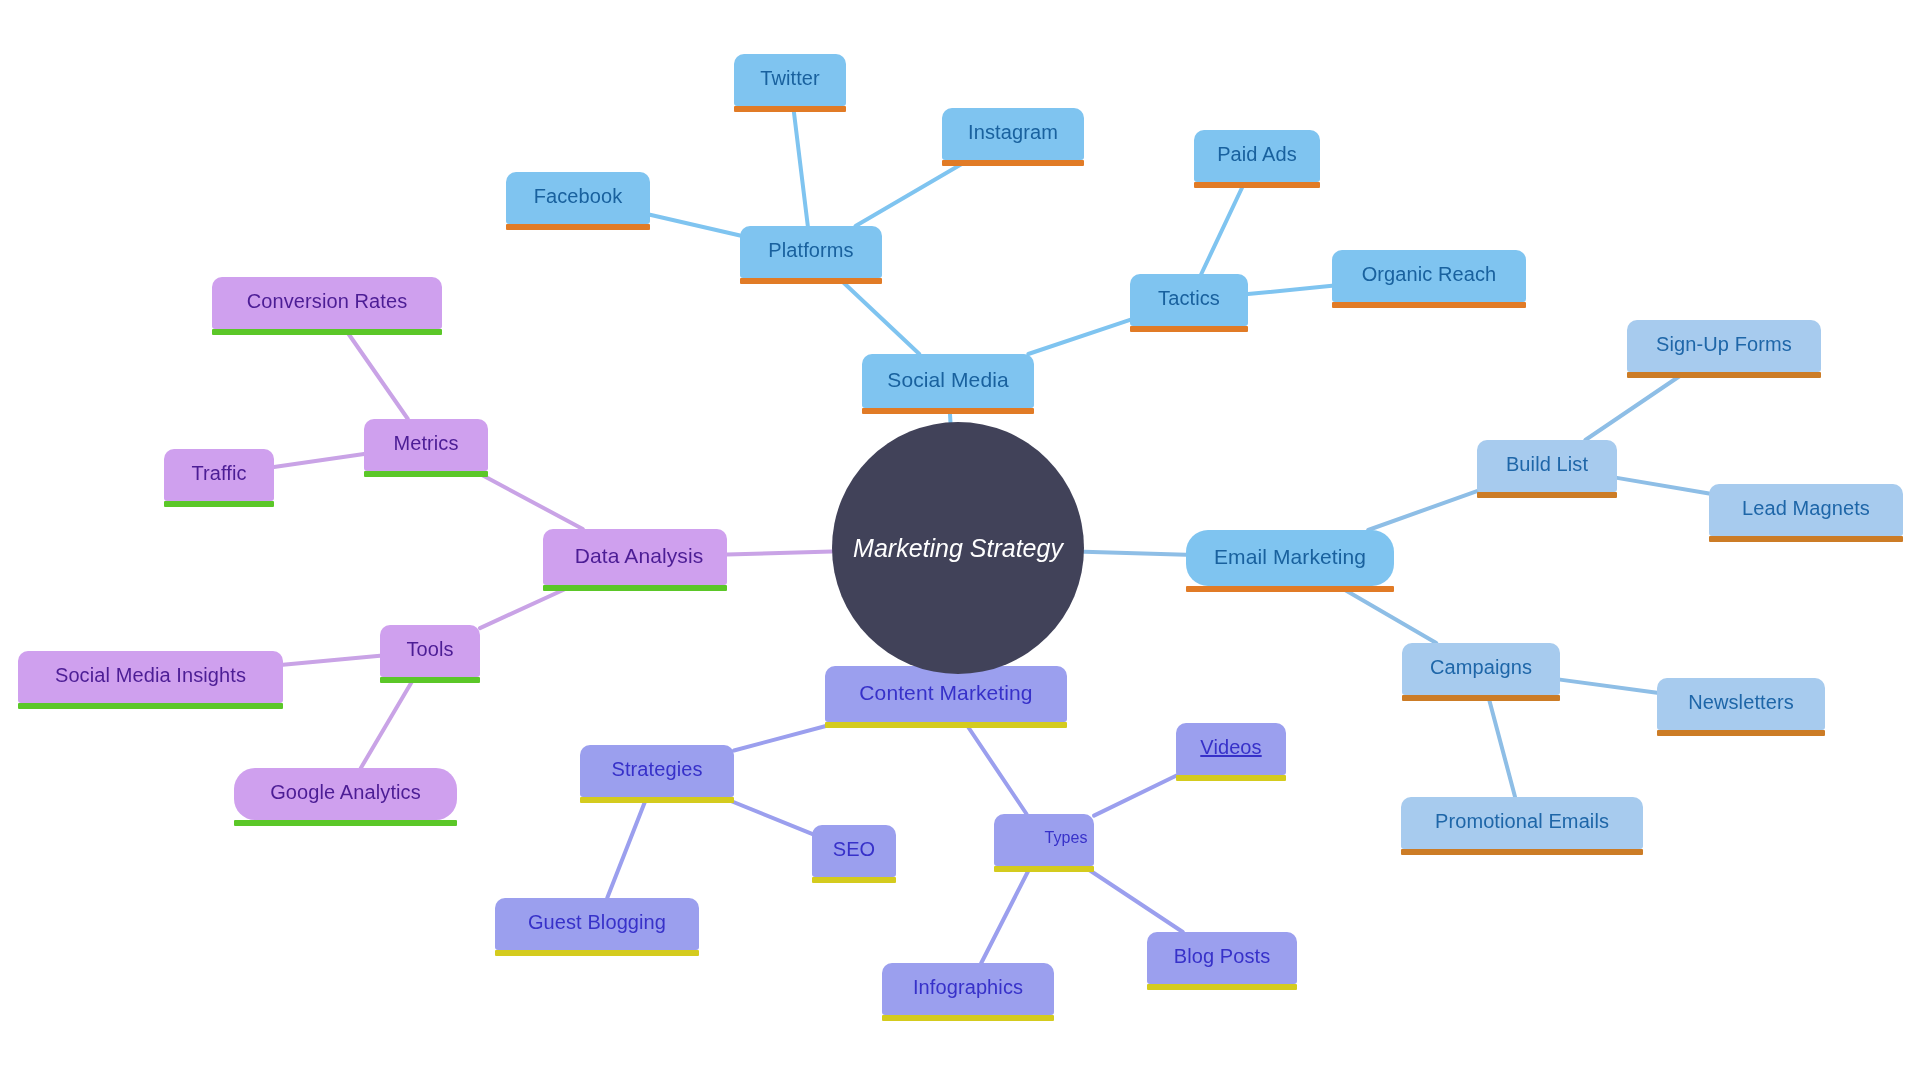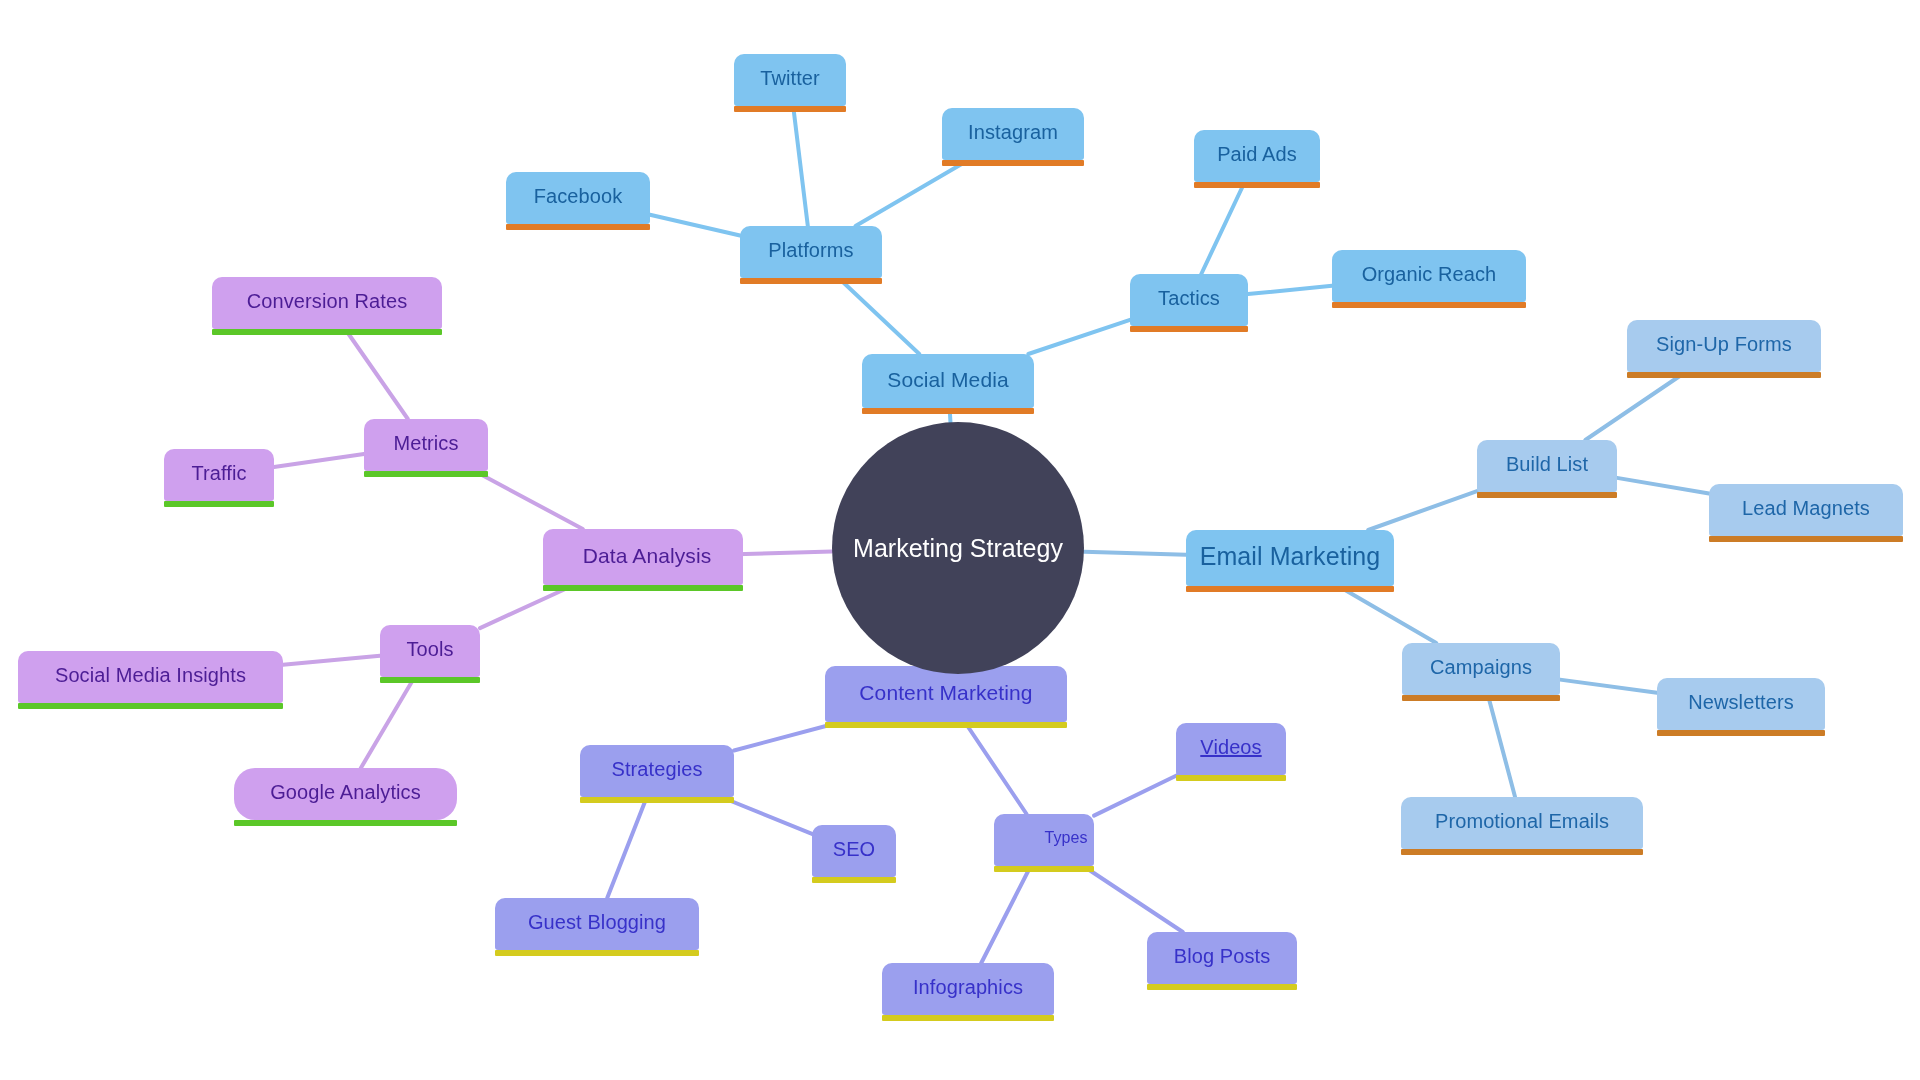"Data Analysis" div.node { width: 200px -> 184px }
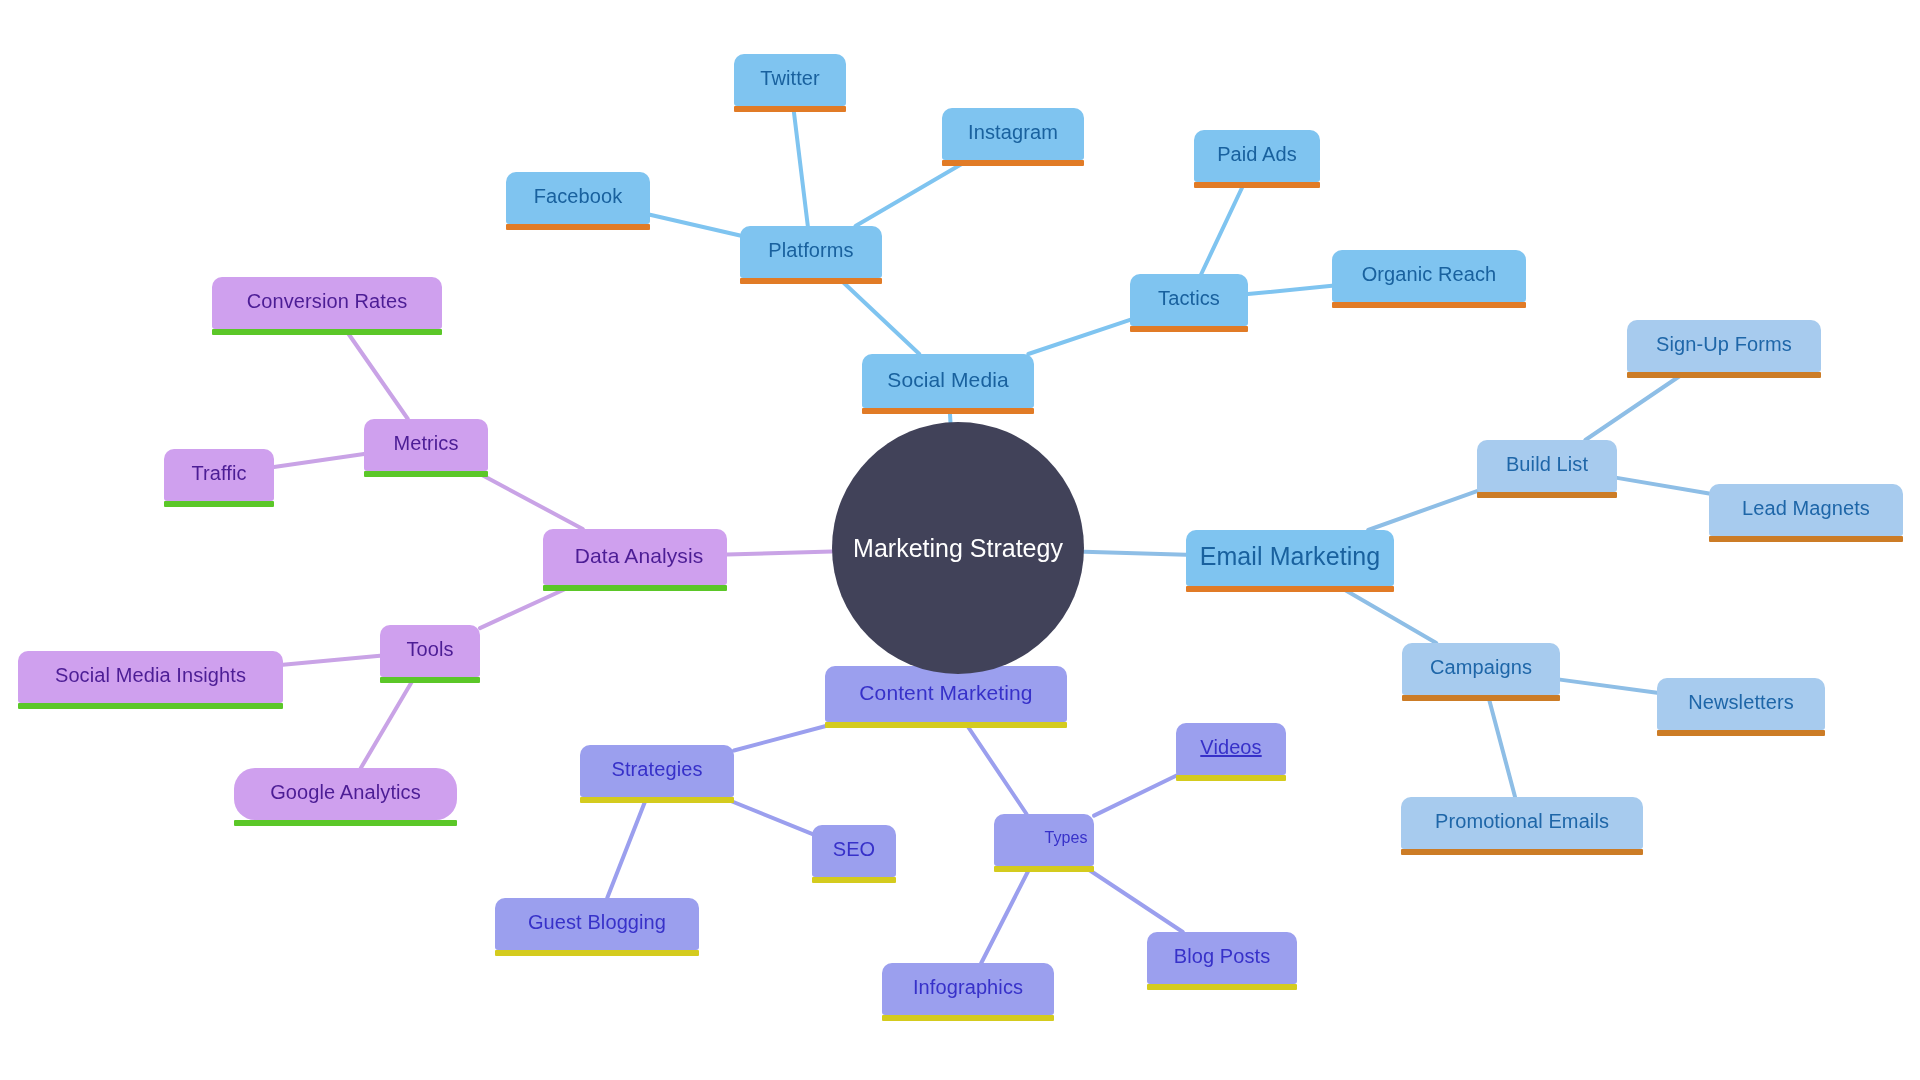"Marketing Strategy" .hub { font-style: none -> italic }
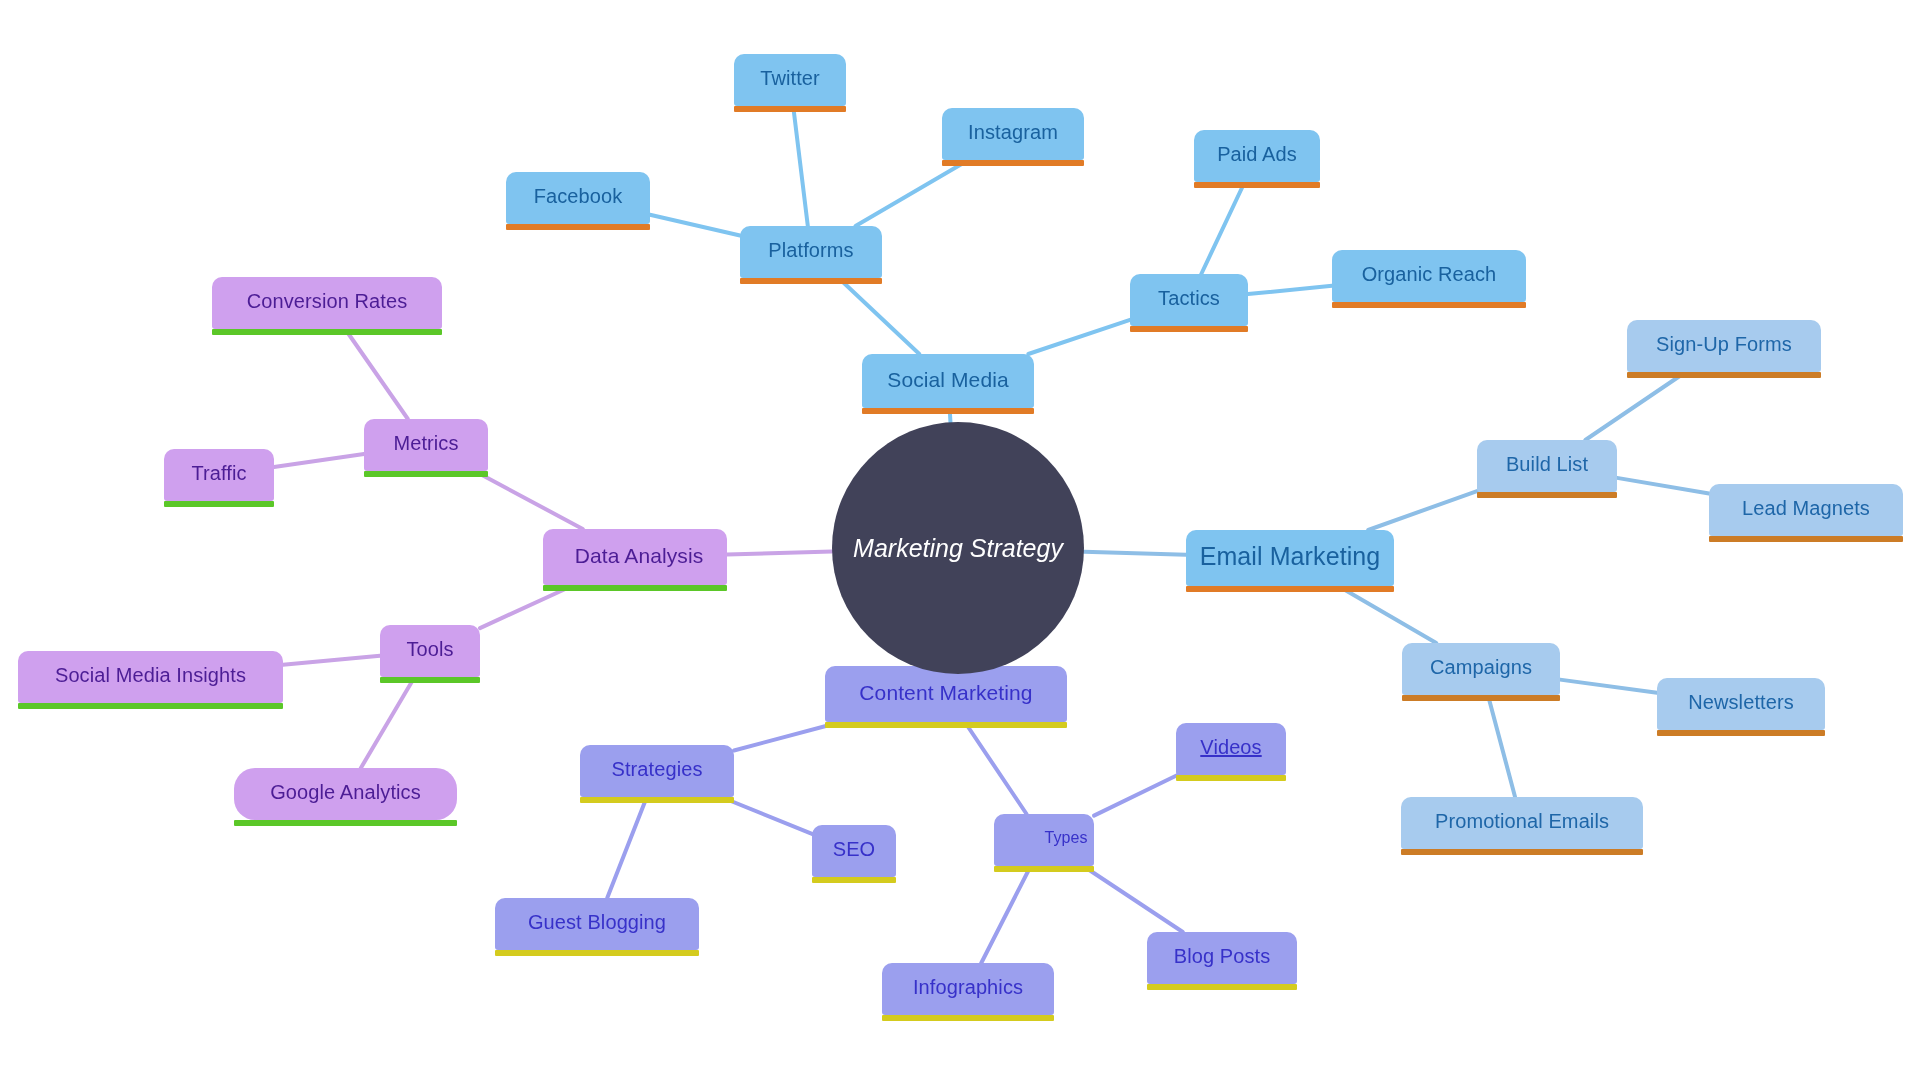"Email Marketing" div.node { border-radius: none -> 22px; font-size: 25px -> 21px }
